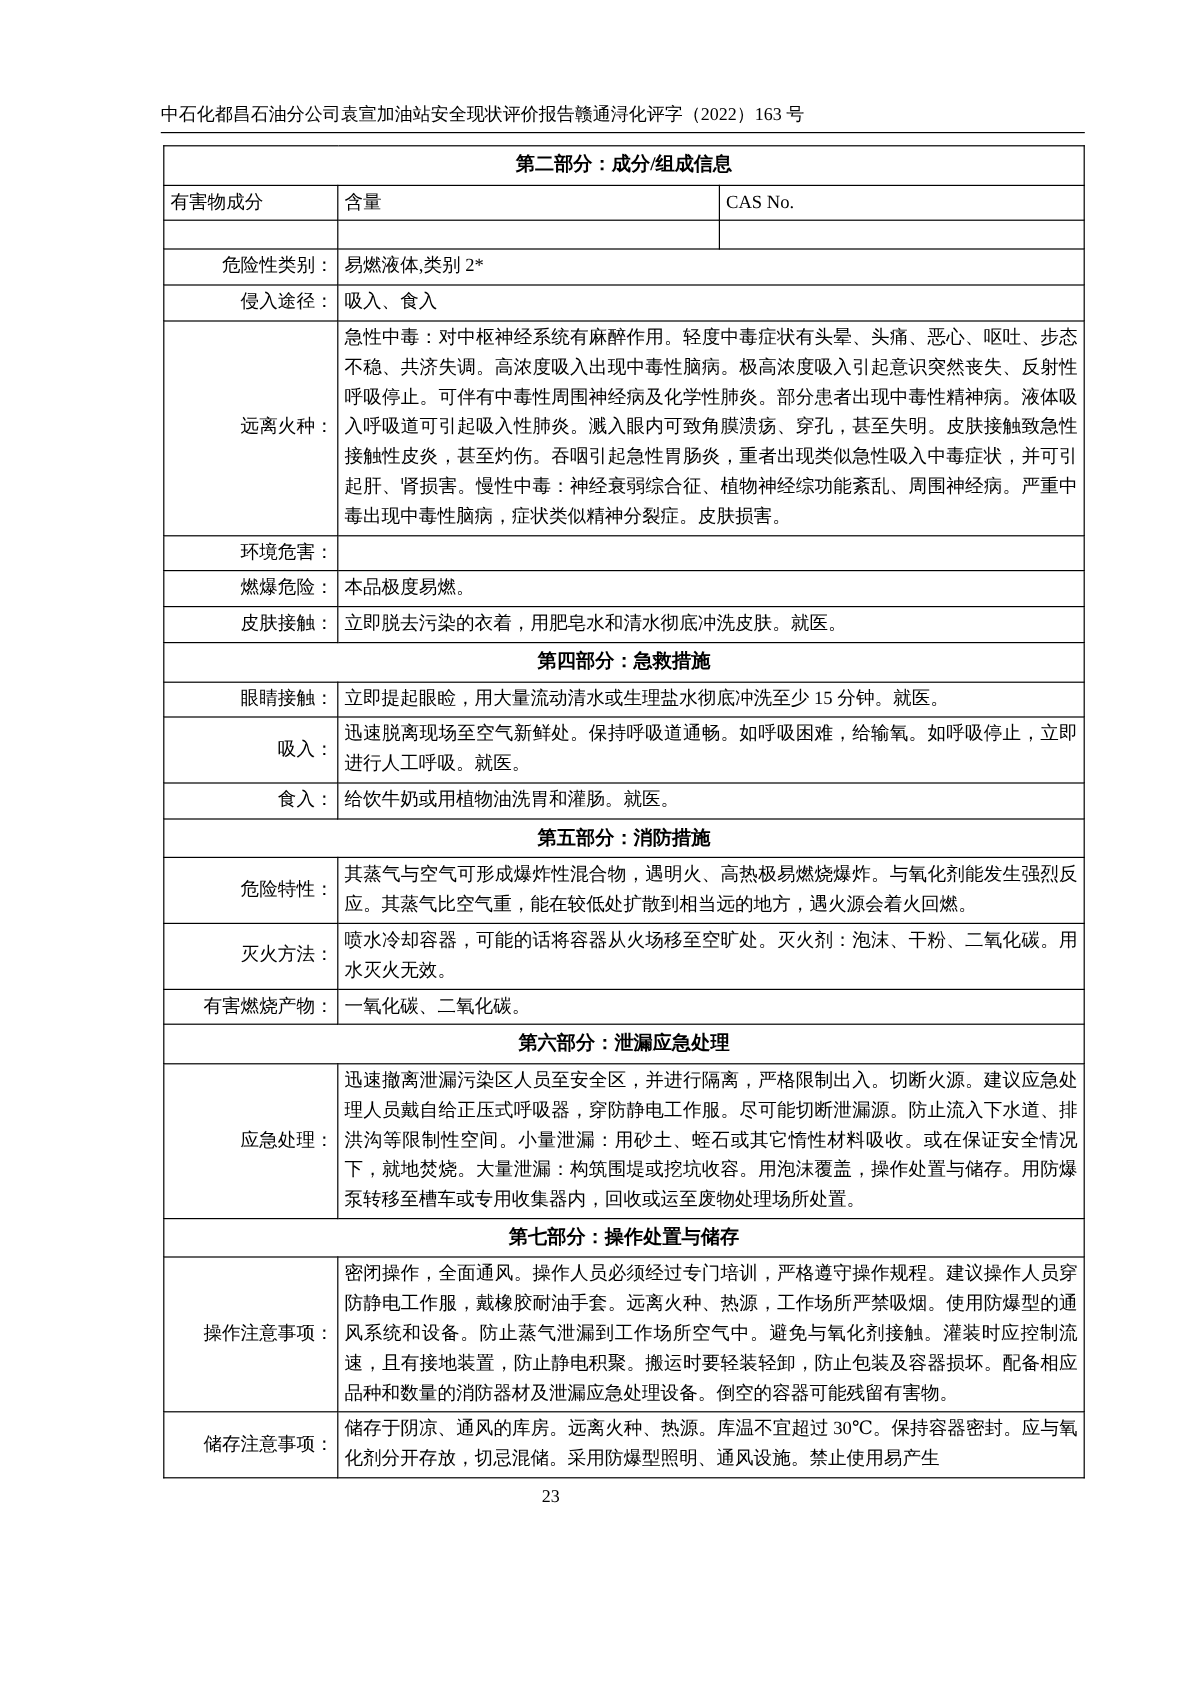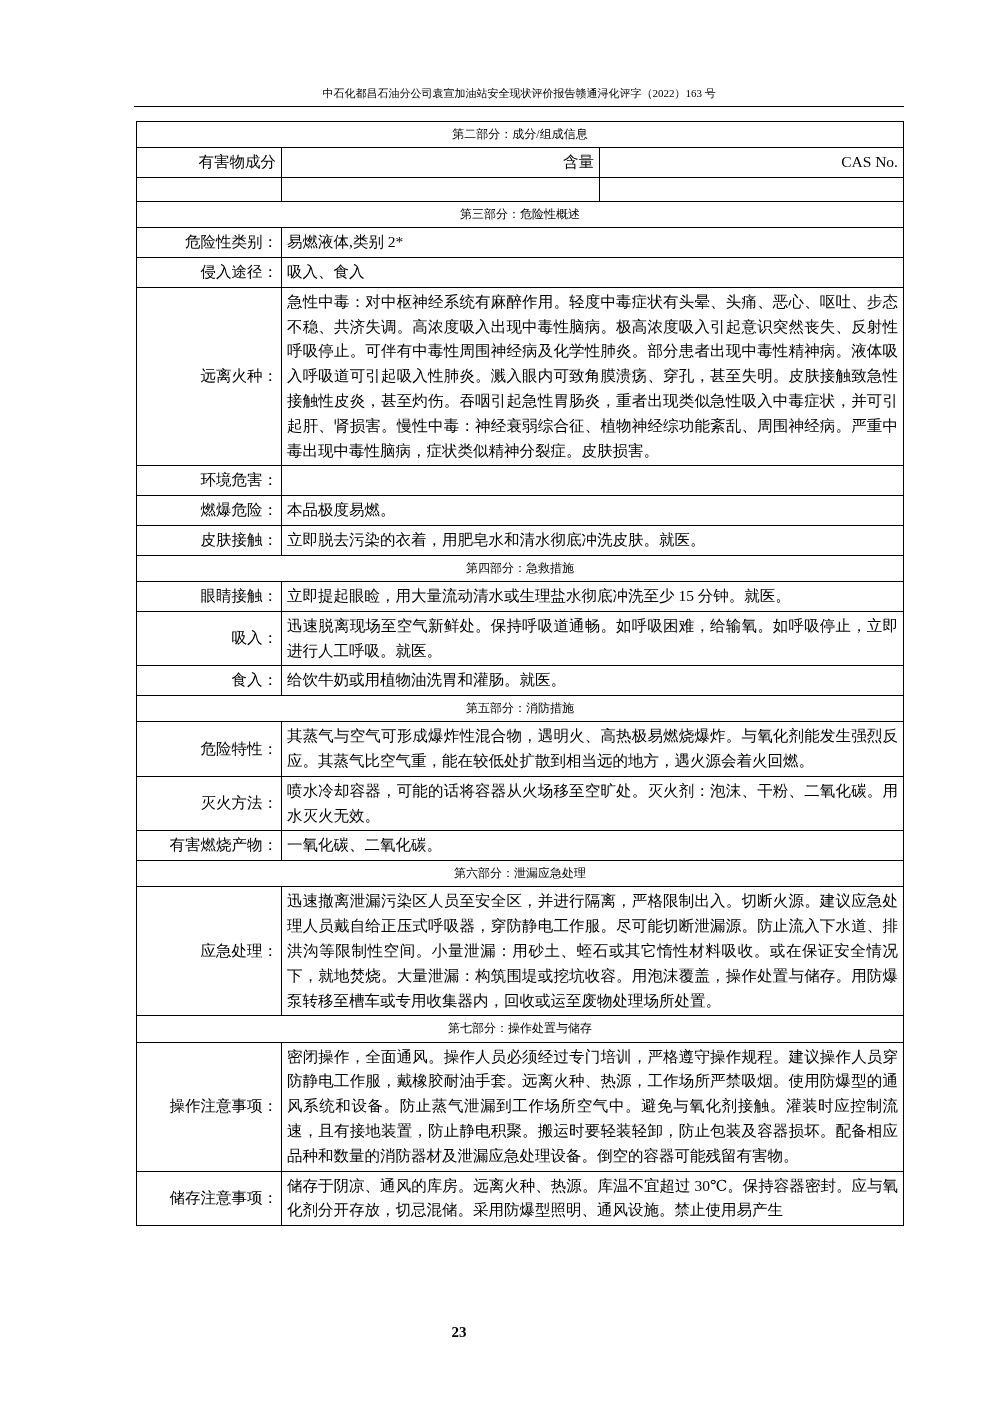"中石化都昌石油分公司袁宣加油站安全现状评价报告" .page-header { font-size: 11px -> 15px; justify-content: center -> flex-start }
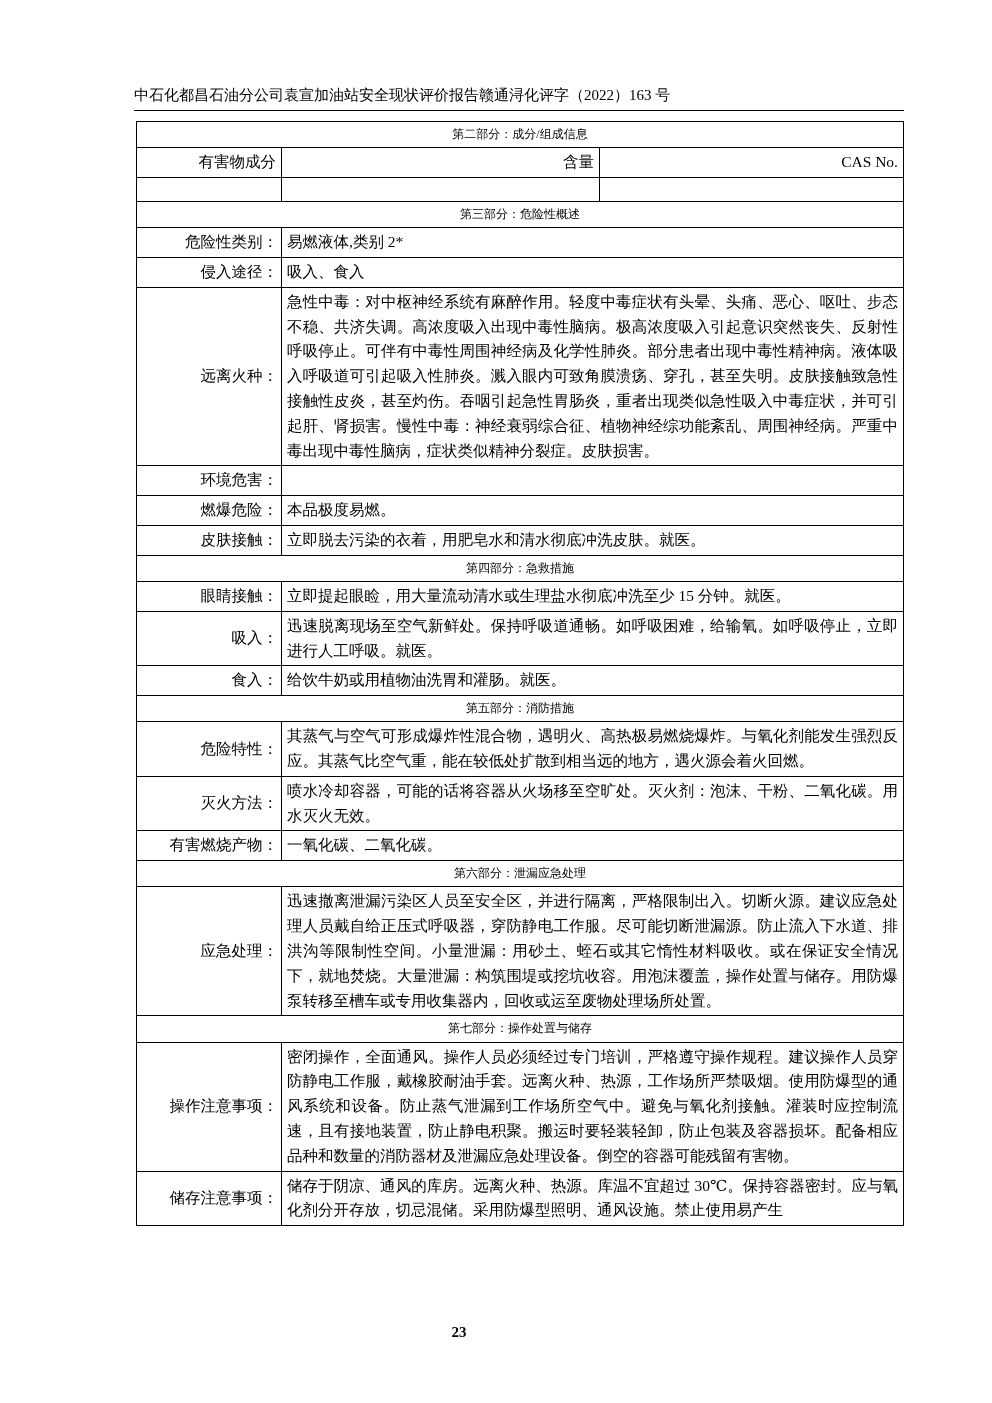"第二部分：成分/组成信息" td.section-cell { font-size: 12px -> 16px; font-weight: normal -> bold }
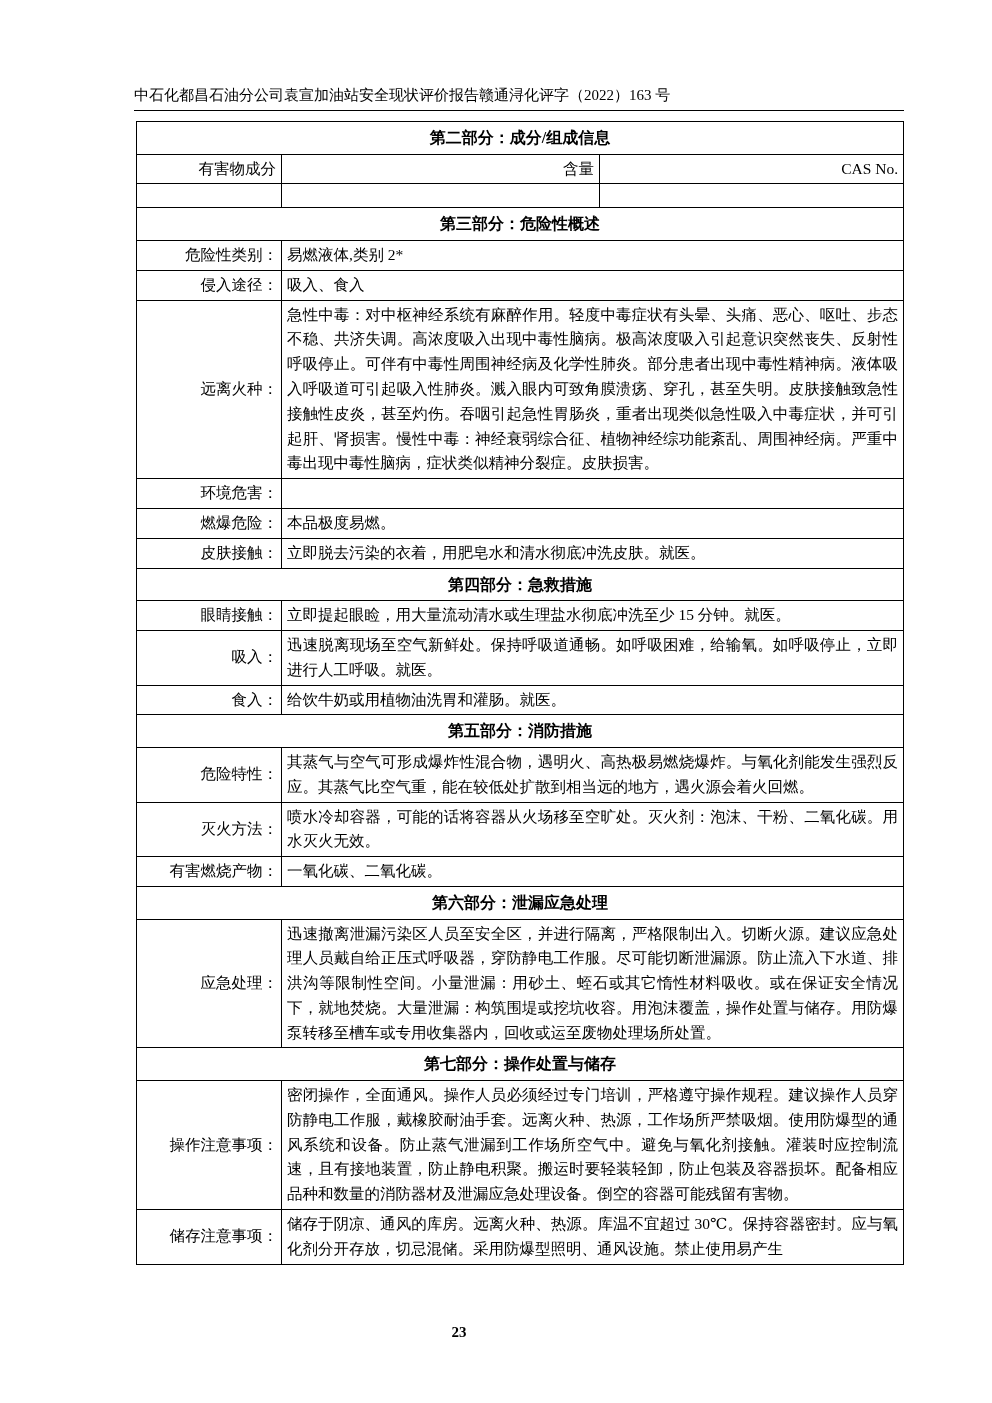"有害物成分" td.comp-cell { text-align: right -> left }
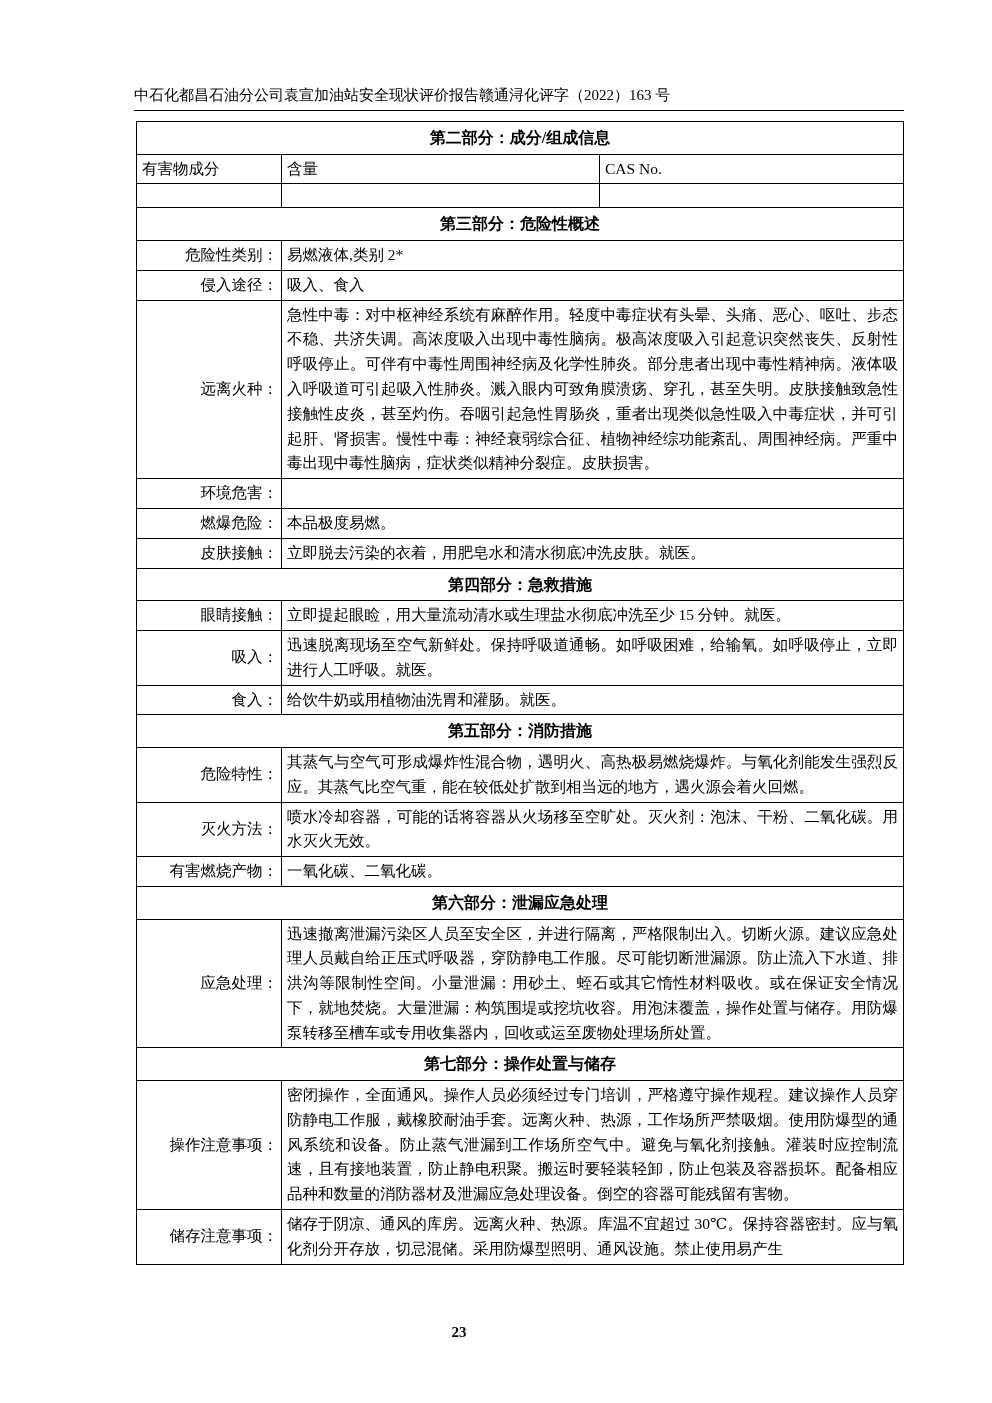"第三部分：危险性概述" tr { html: <tr> <td>第三部分：危险性概述</td> </tr> -> none }
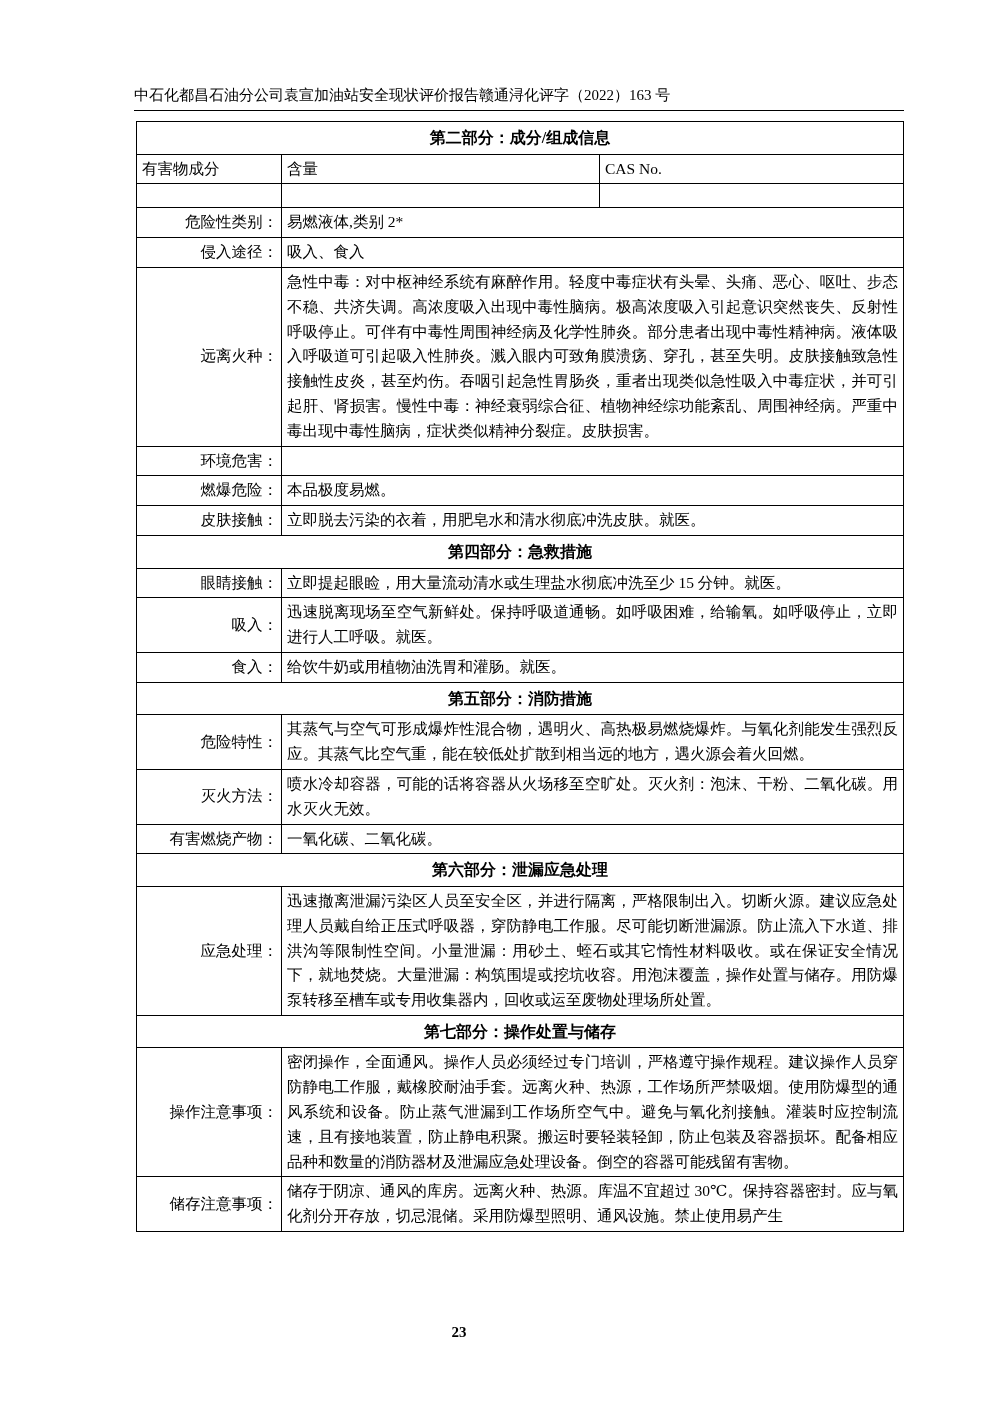"23" .page-footer { font-weight: bold -> none; top: 1324px -> 1240px }
